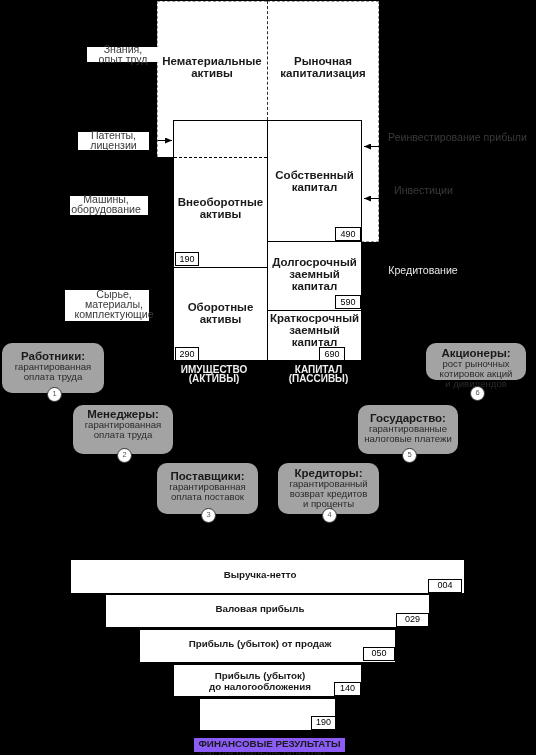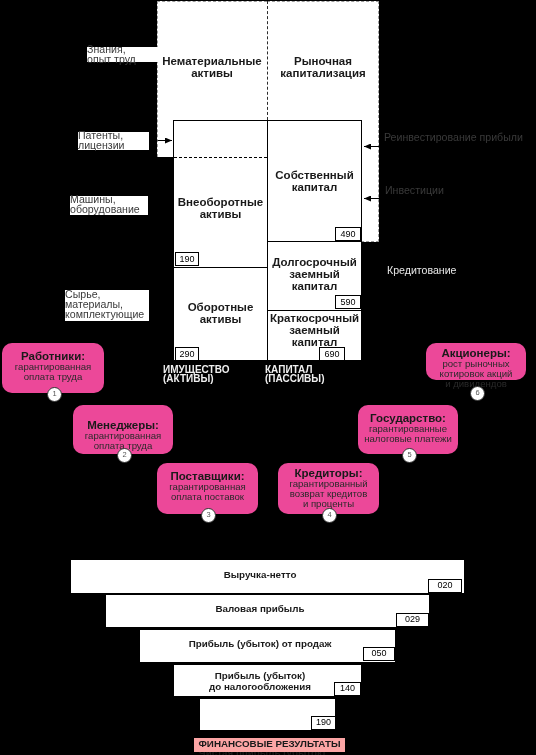"Знания," .tagbox { text-align: left -> center }
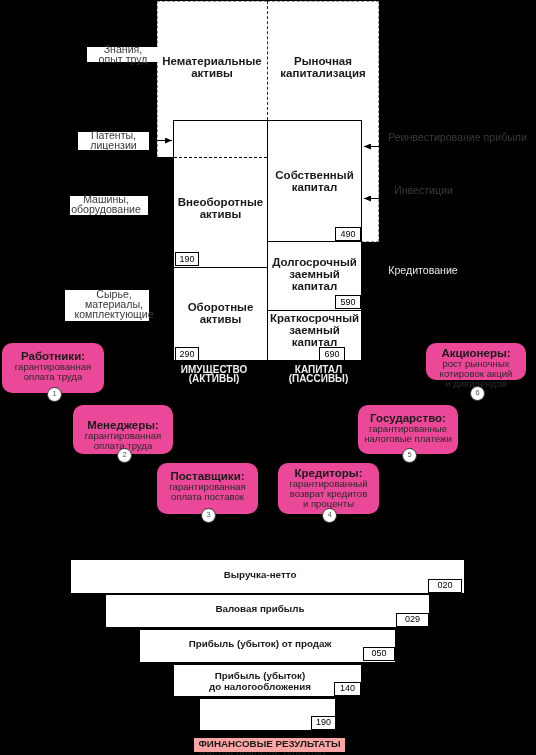"Работники:" .bub { background: #ec4899 -> #a3a3a3 }
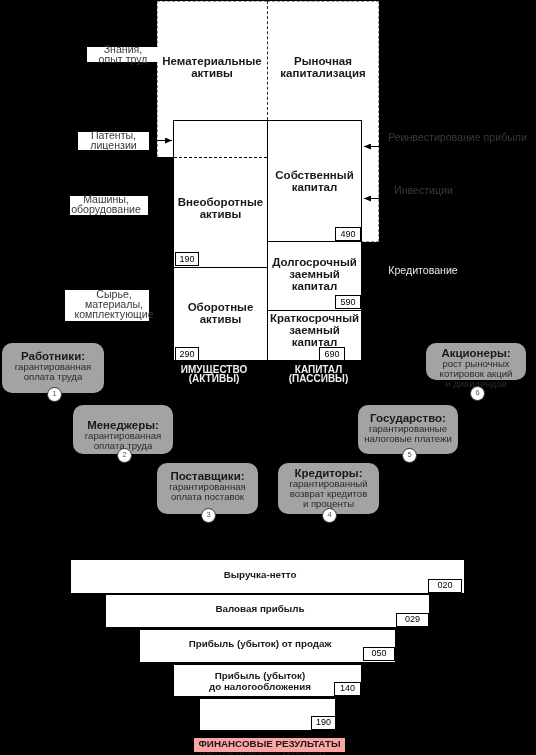"Менеджеры:" div.t { margin-top: 14px -> 3px }
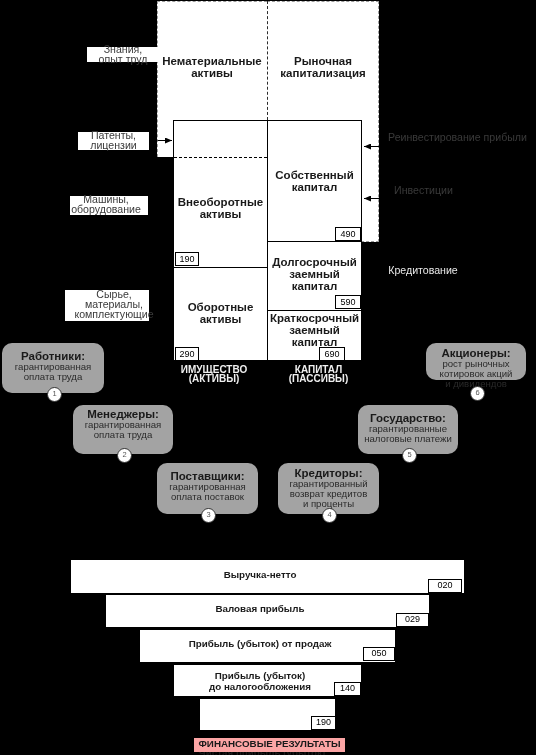"020" div.bcode { text: 020 -> 004 }
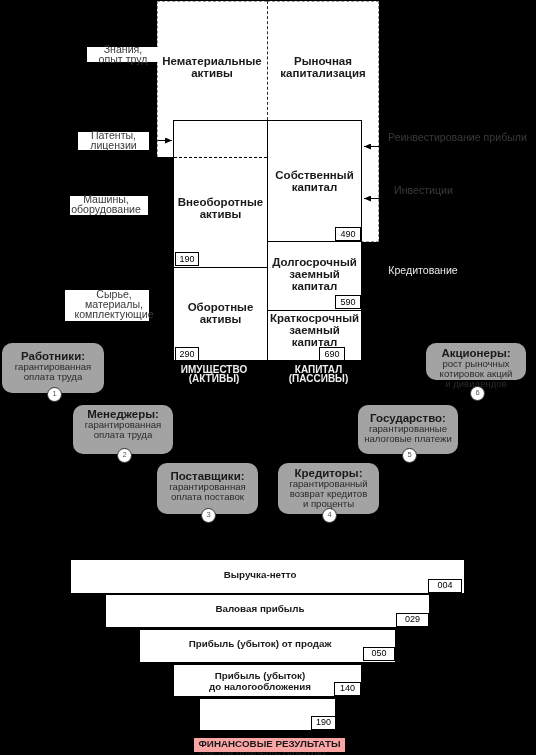"ФИНАНСОВЫЕ РЕЗУЛЬТАТЫ" #fin-cap { background: #fca5a5 -> #8b5cf6 }
